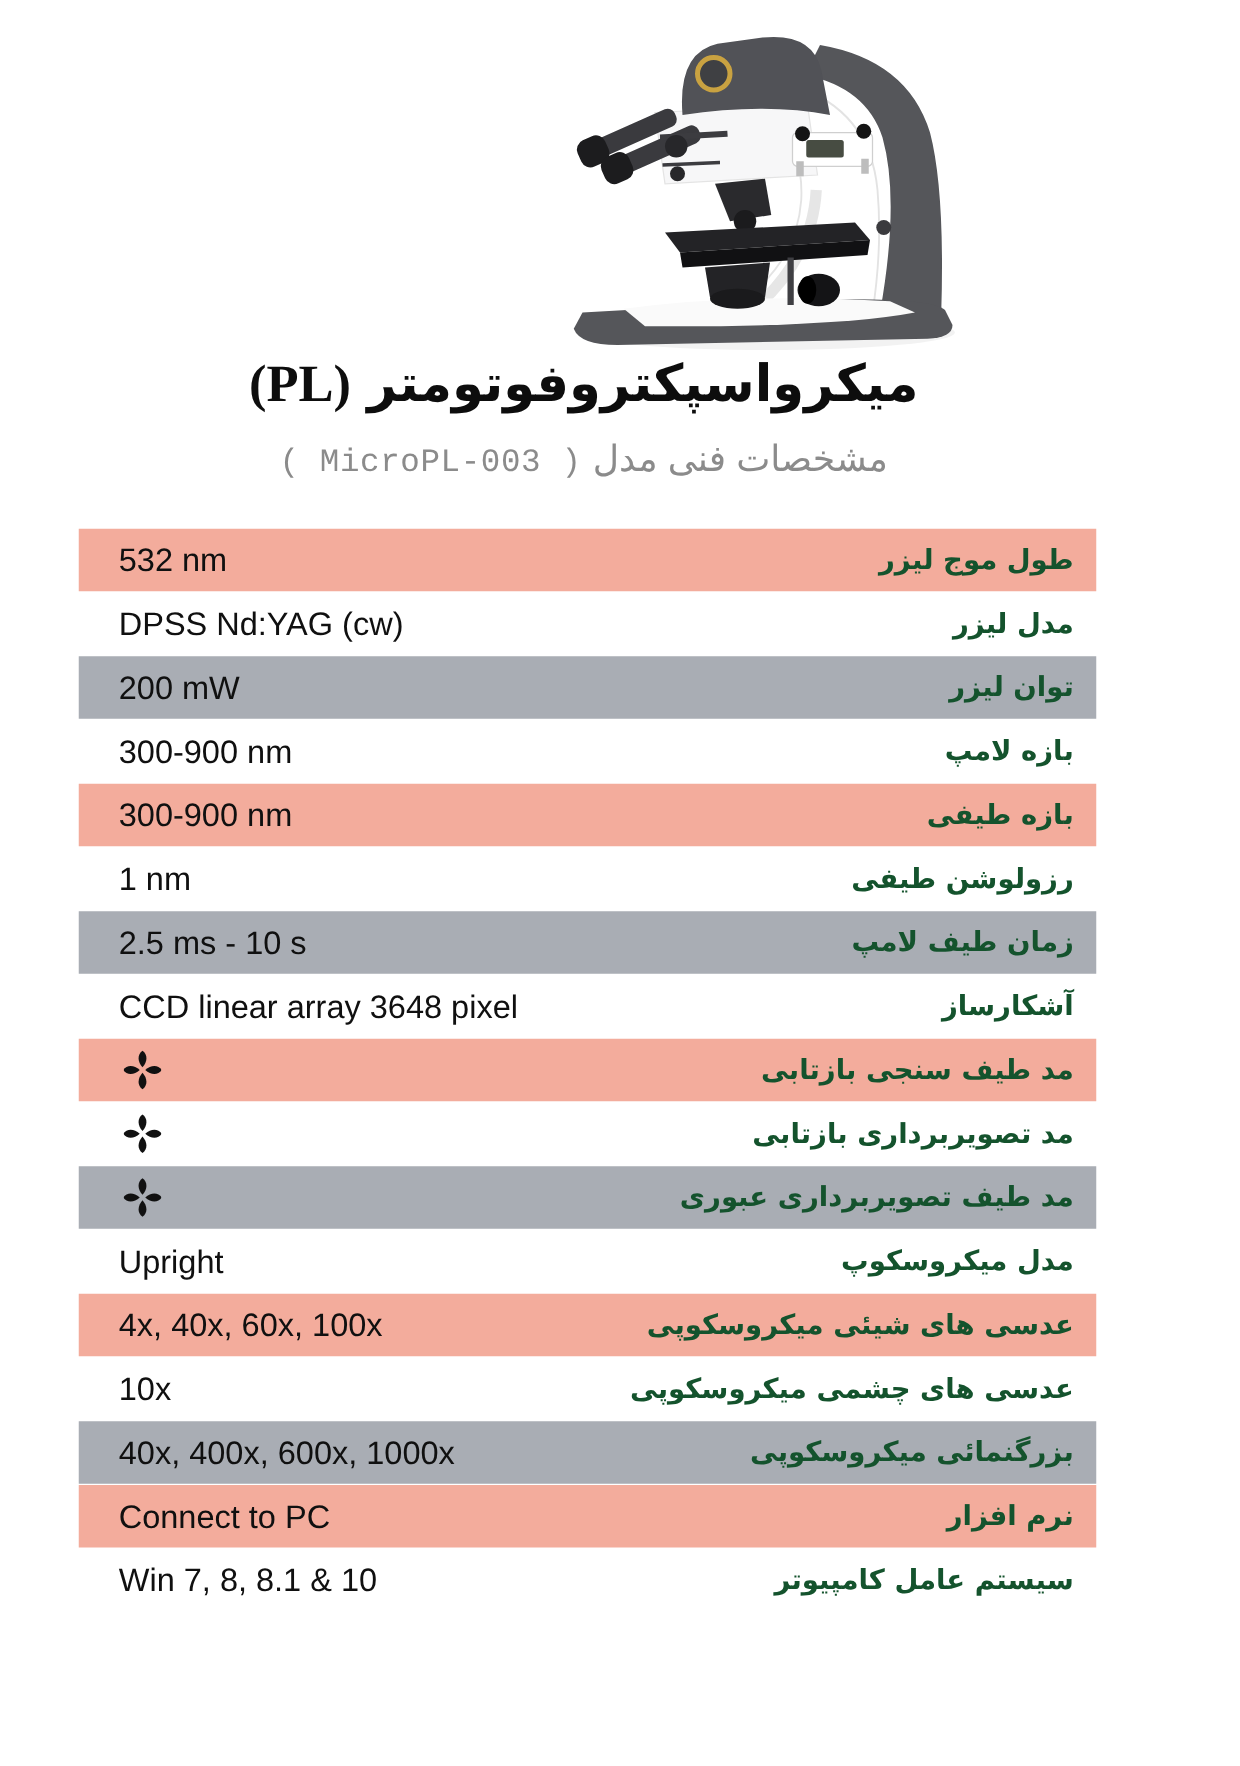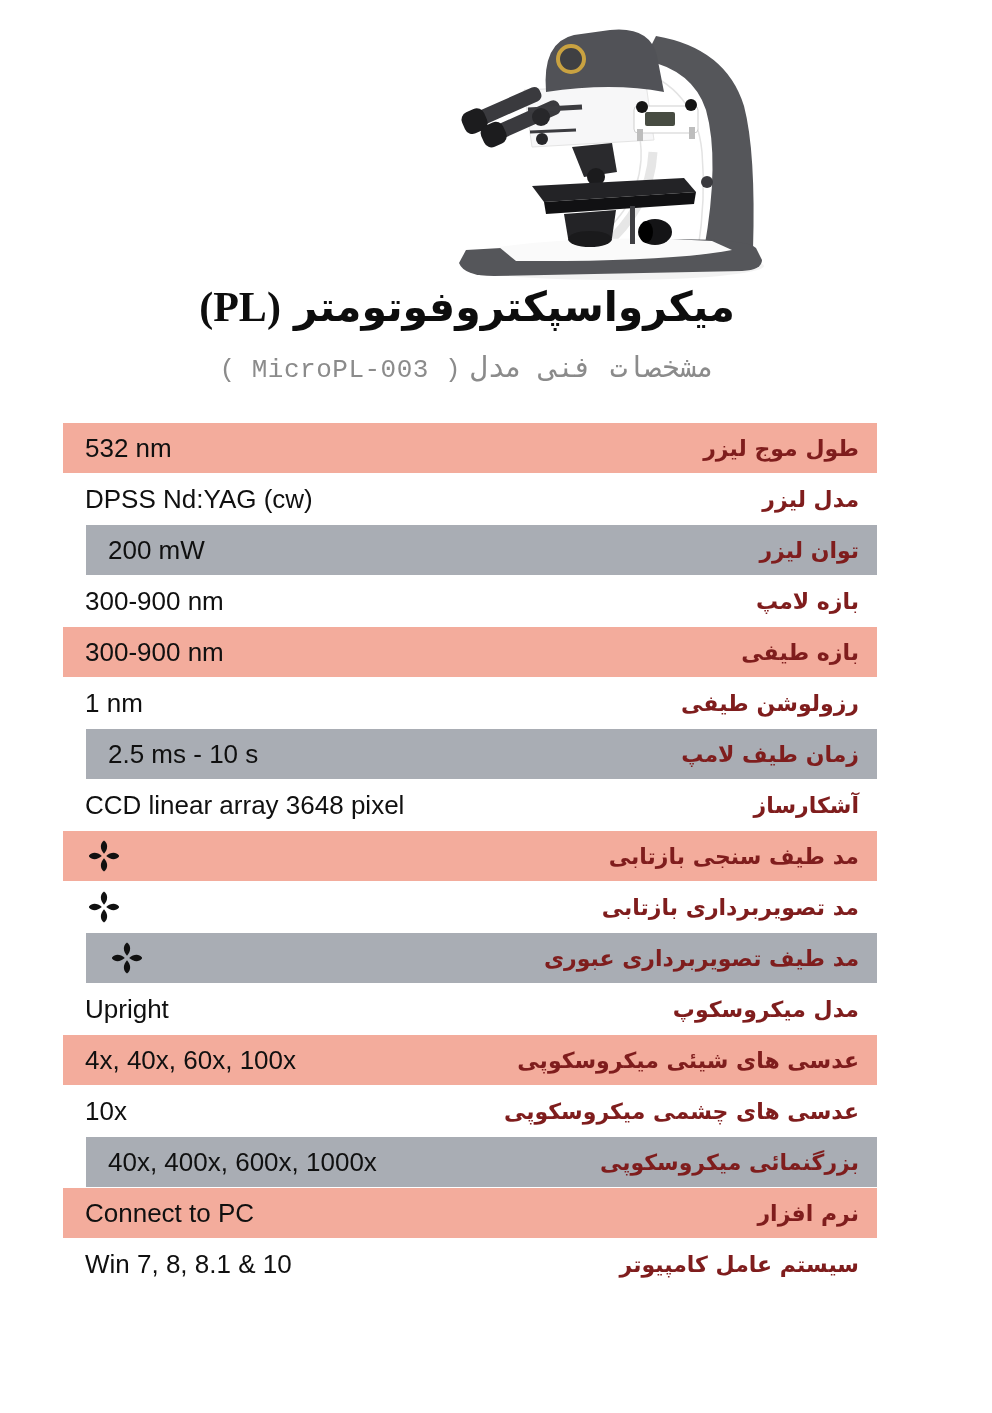"مشخصات فنی مدل" .subtitle-fa { font-family: Liberation Mono, monospace -> Liberation Sans, sans-serif }
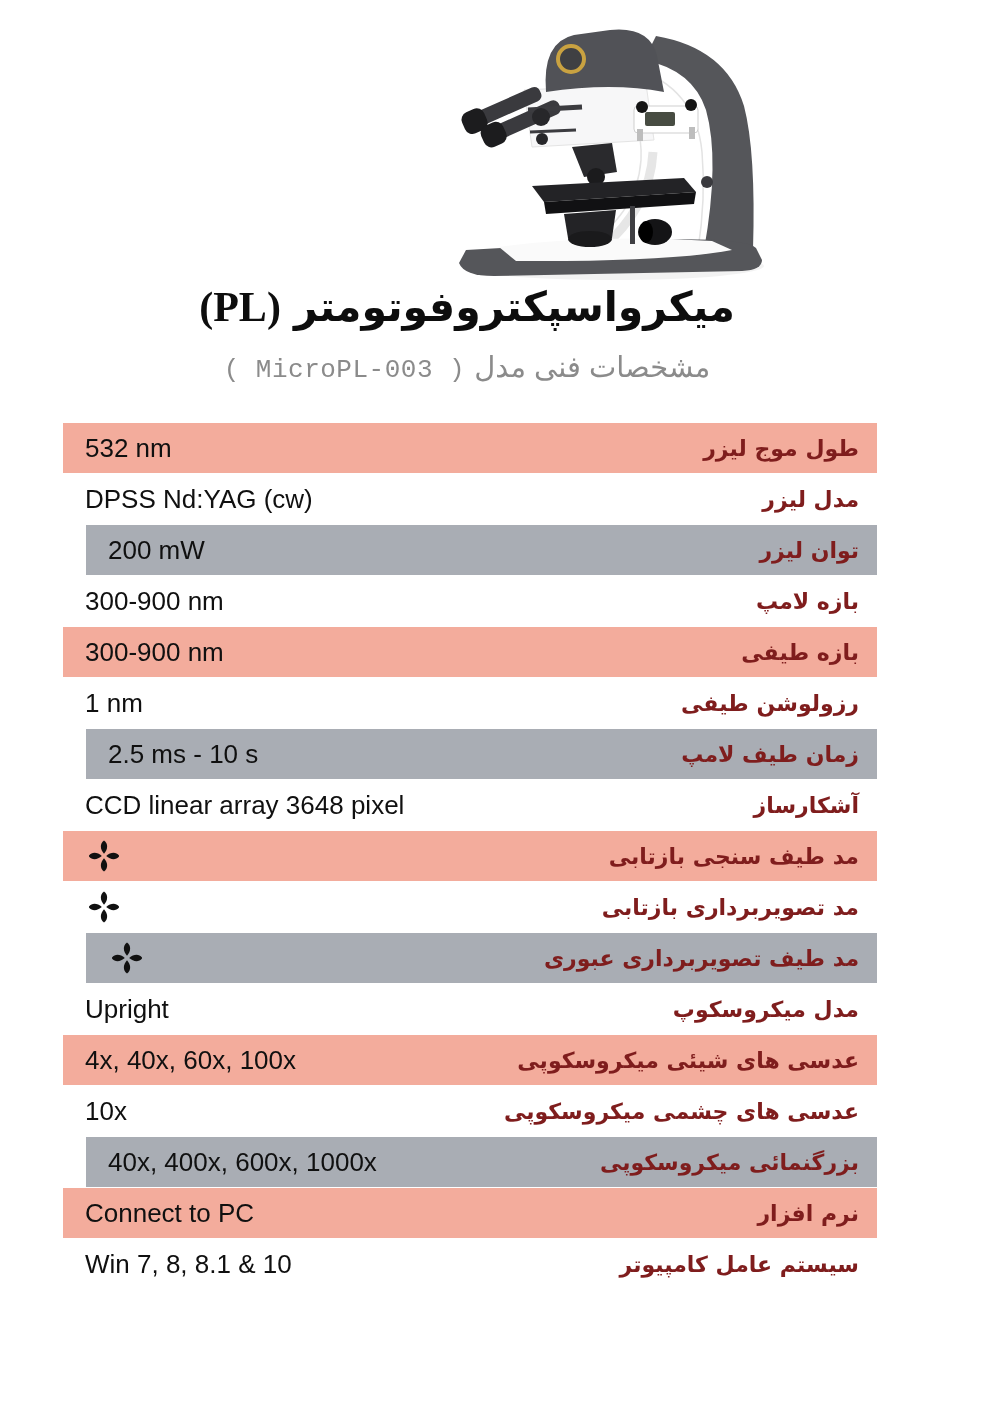"532 nm" .row .value { padding-left: 22px -> 32px }
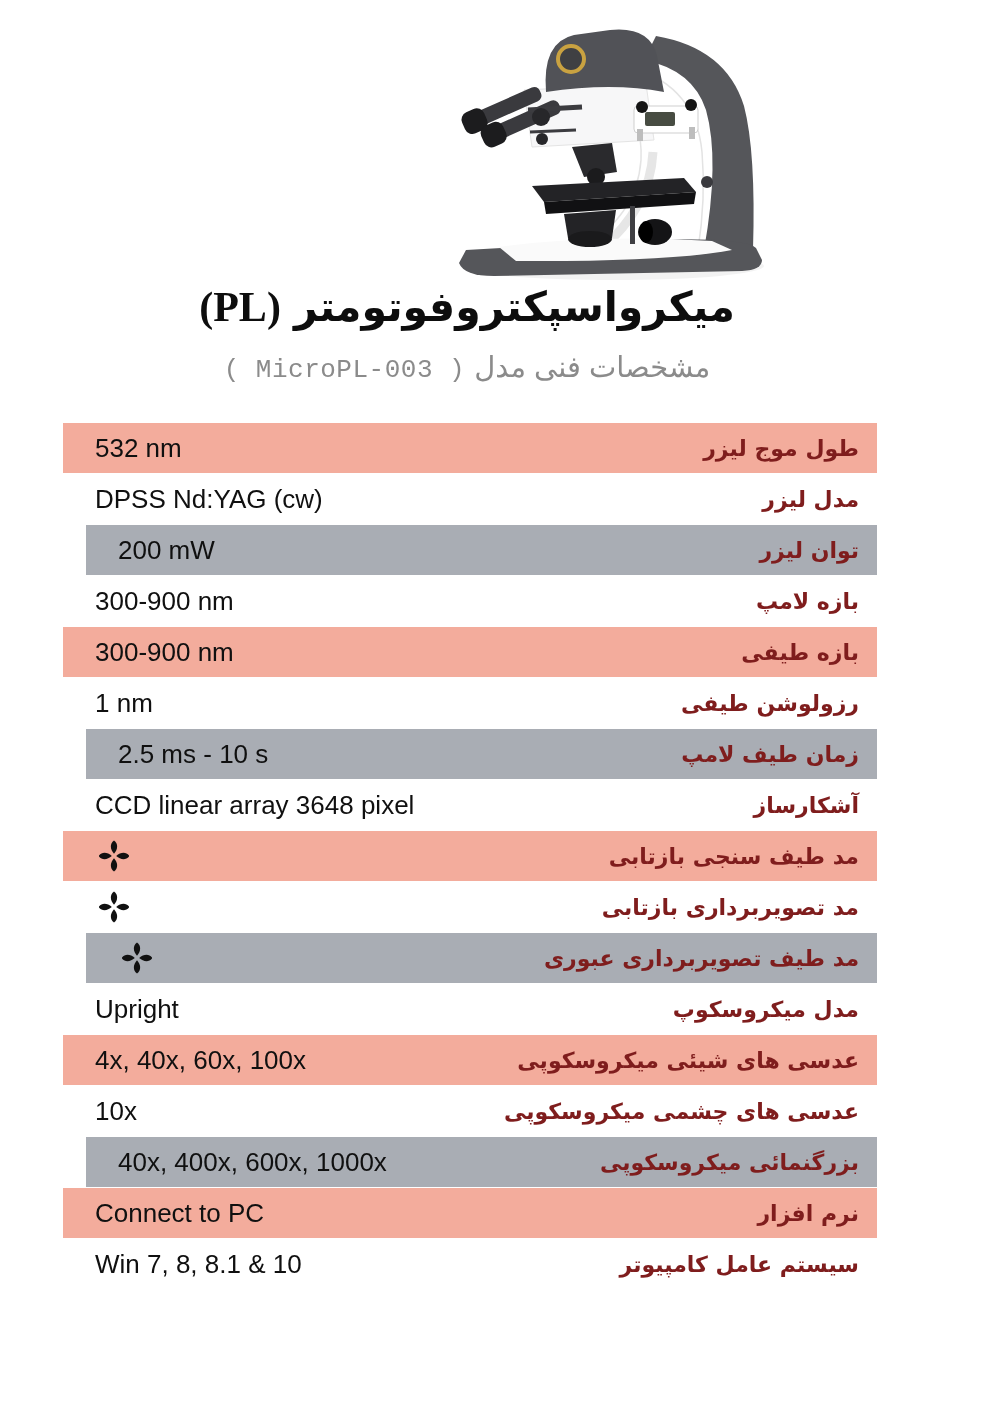"طول موج لیزر" .row .label { color: #7f1d1d -> #14532d }
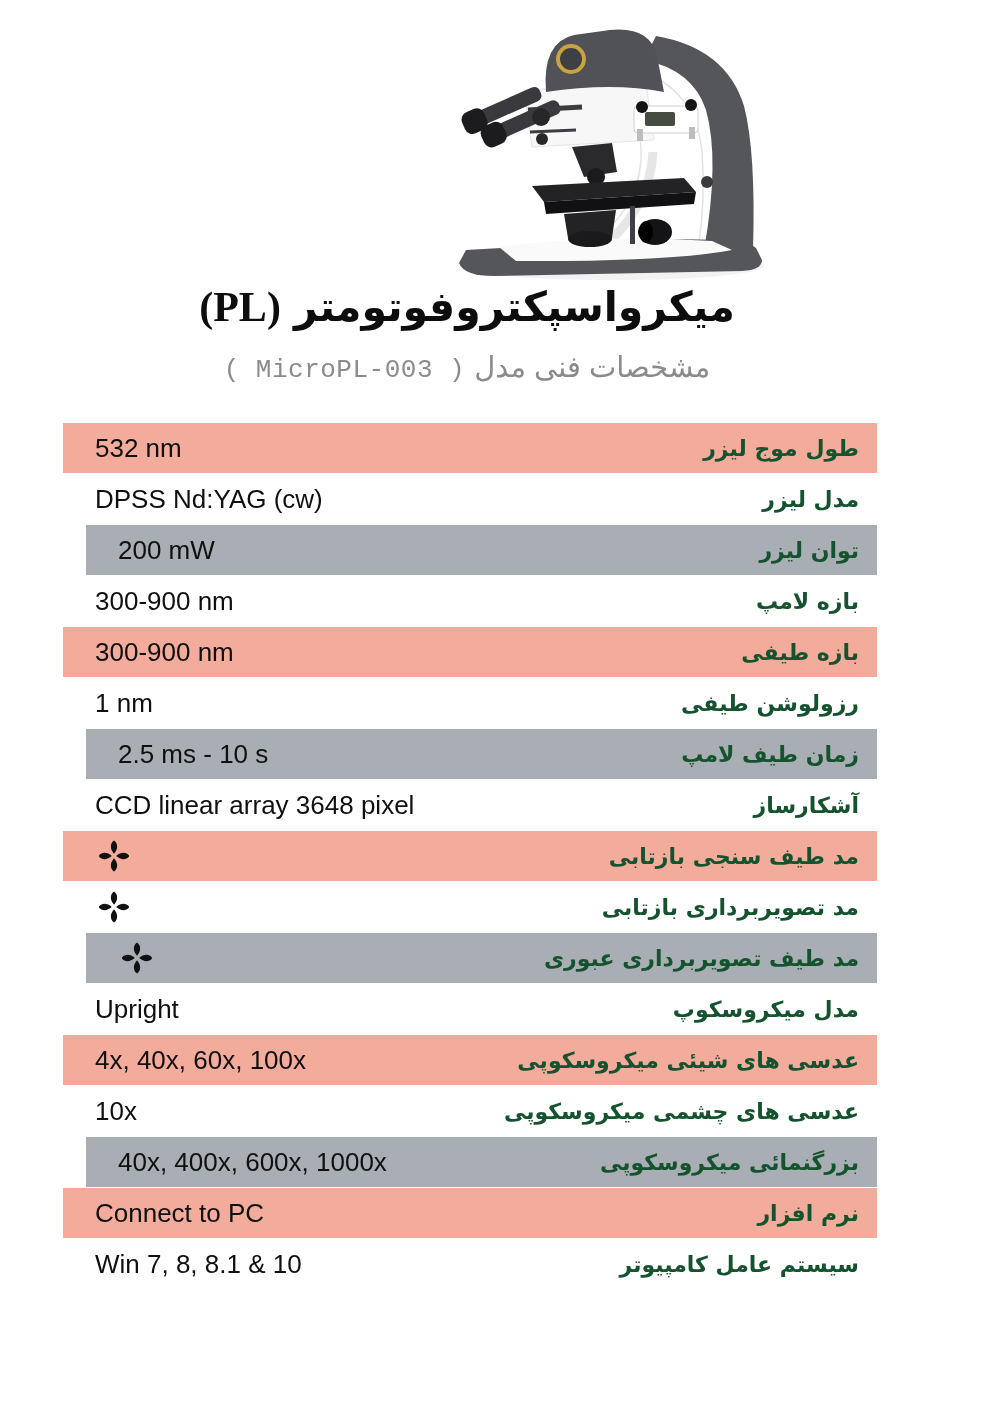"200 mW" .bg-gray { margin-left: 23px -> none }
